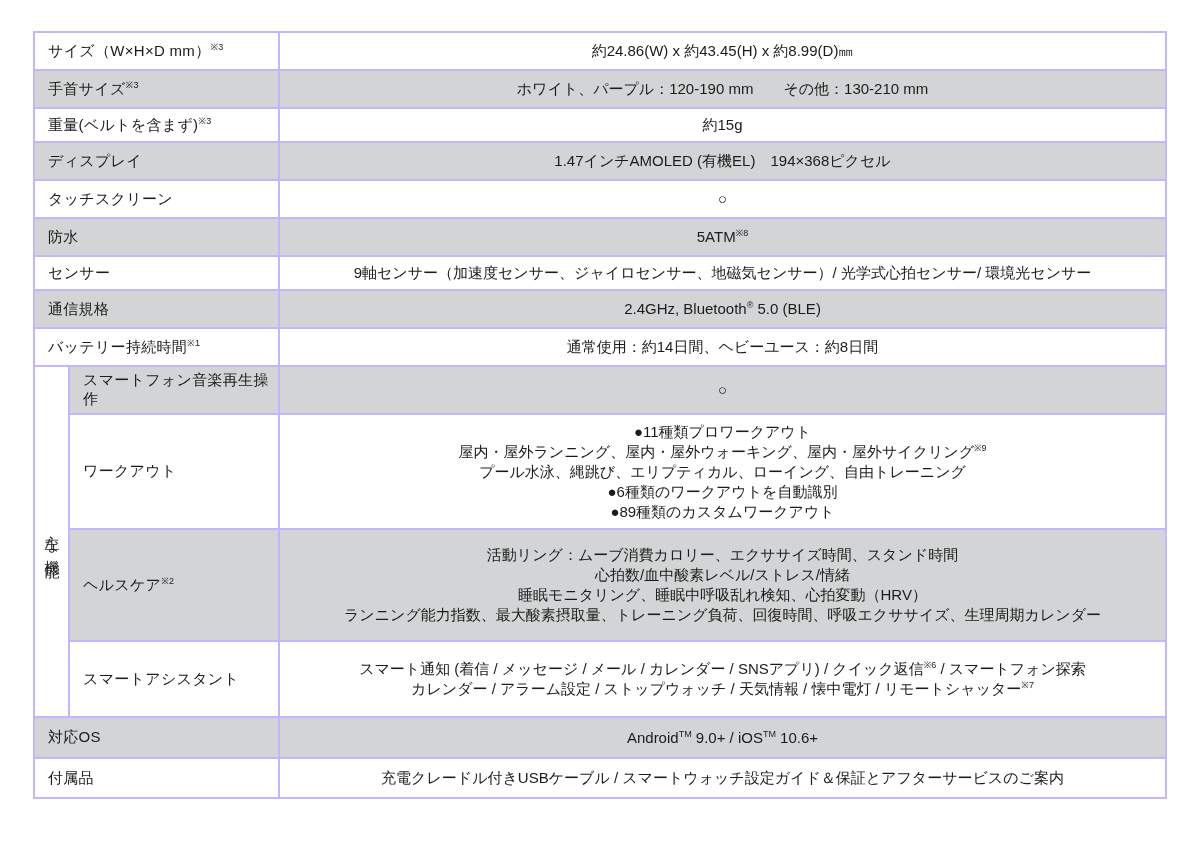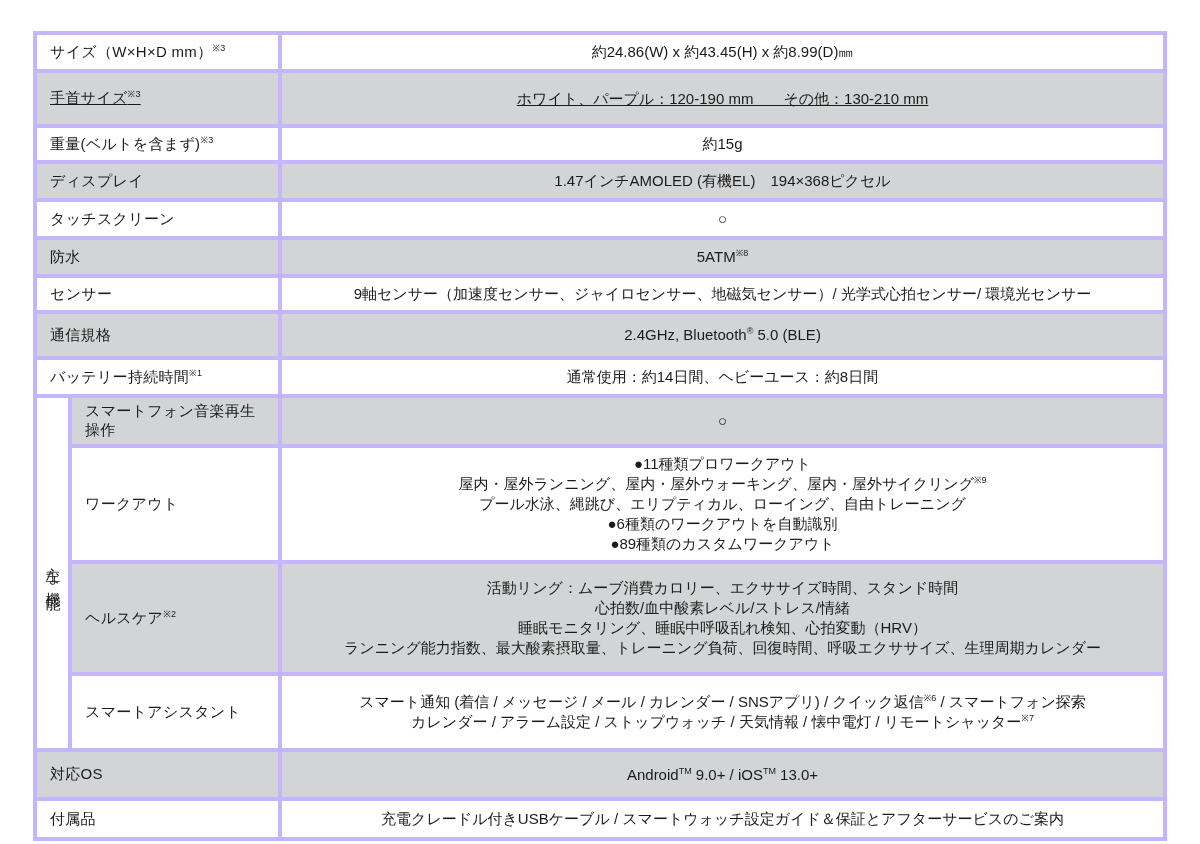"サイズ（W×H×D mm）※3" table.spec td { border: 4px solid #c4b5fd -> 2px solid #c4b5fd }
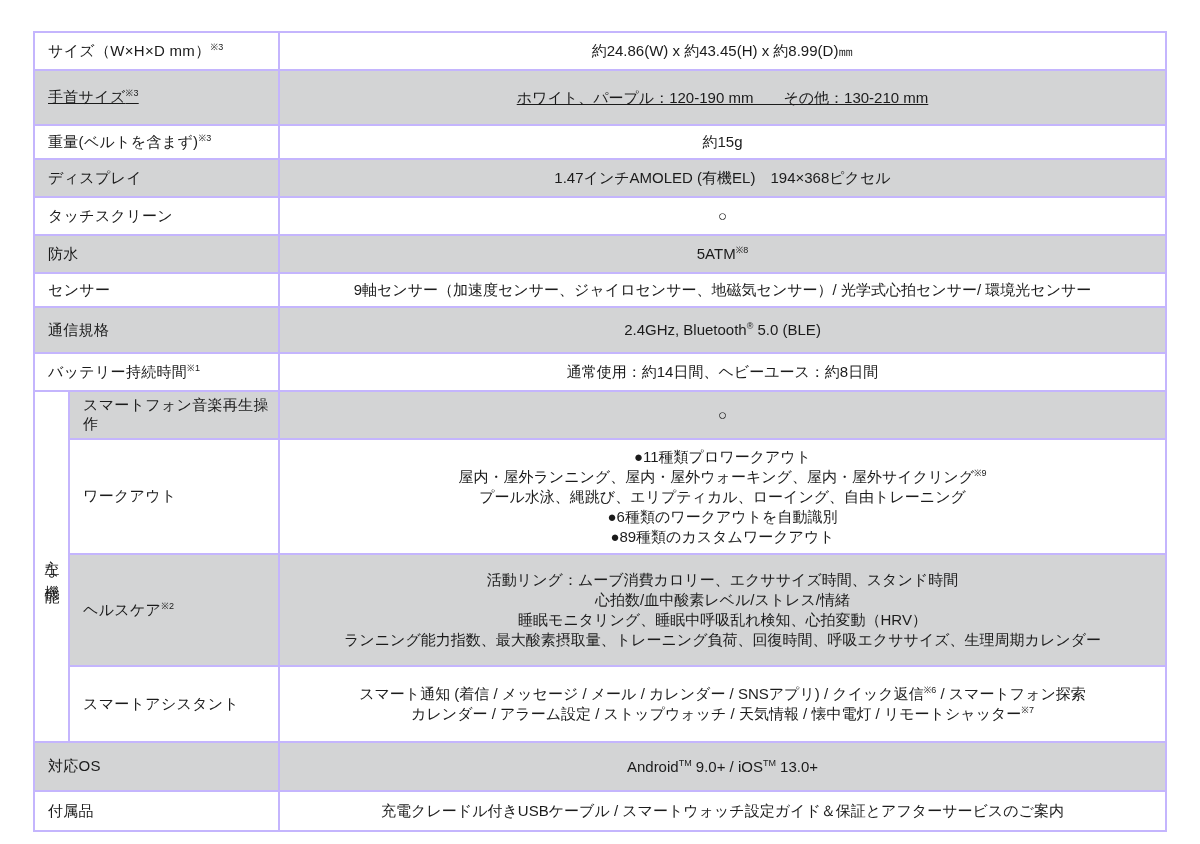"手首サイズ※3" tr { height: 55px -> 38px; text-decoration: underline -> none }
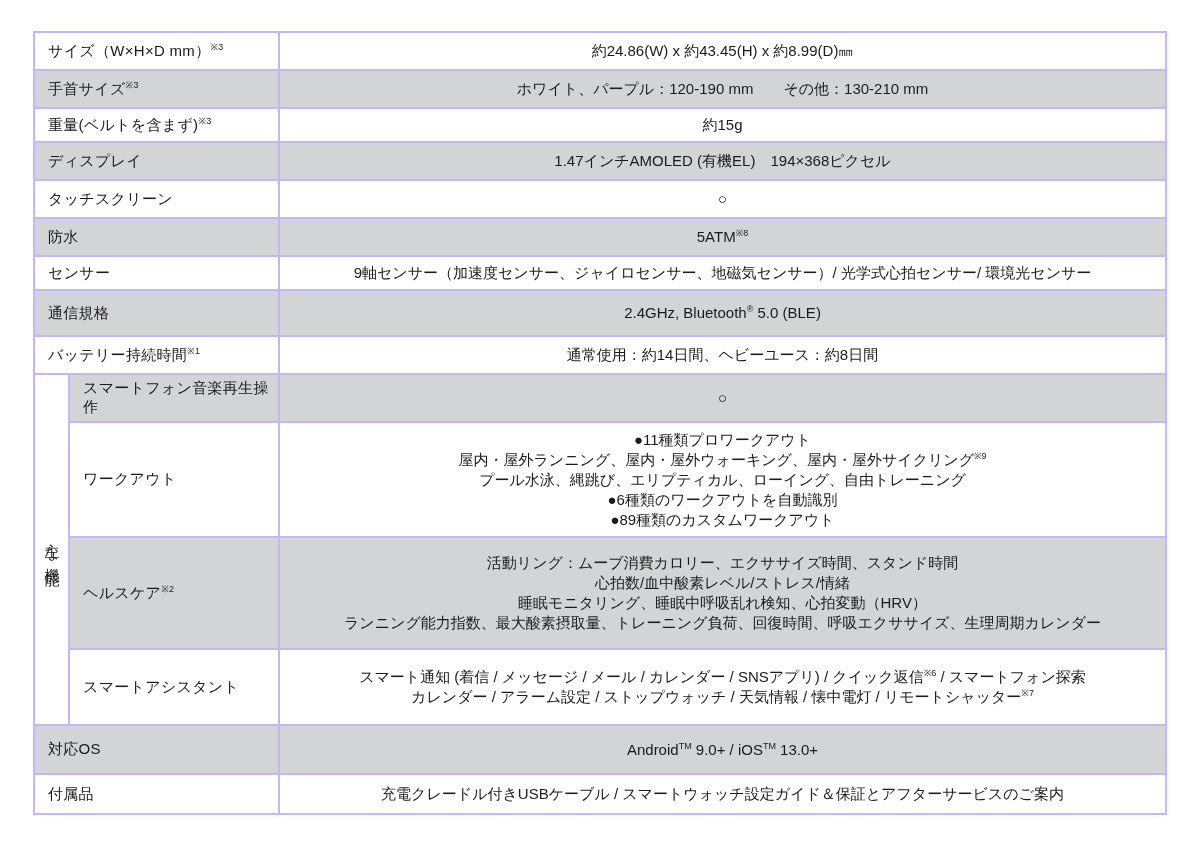"通信規格" tr { height: 46px -> 38px }
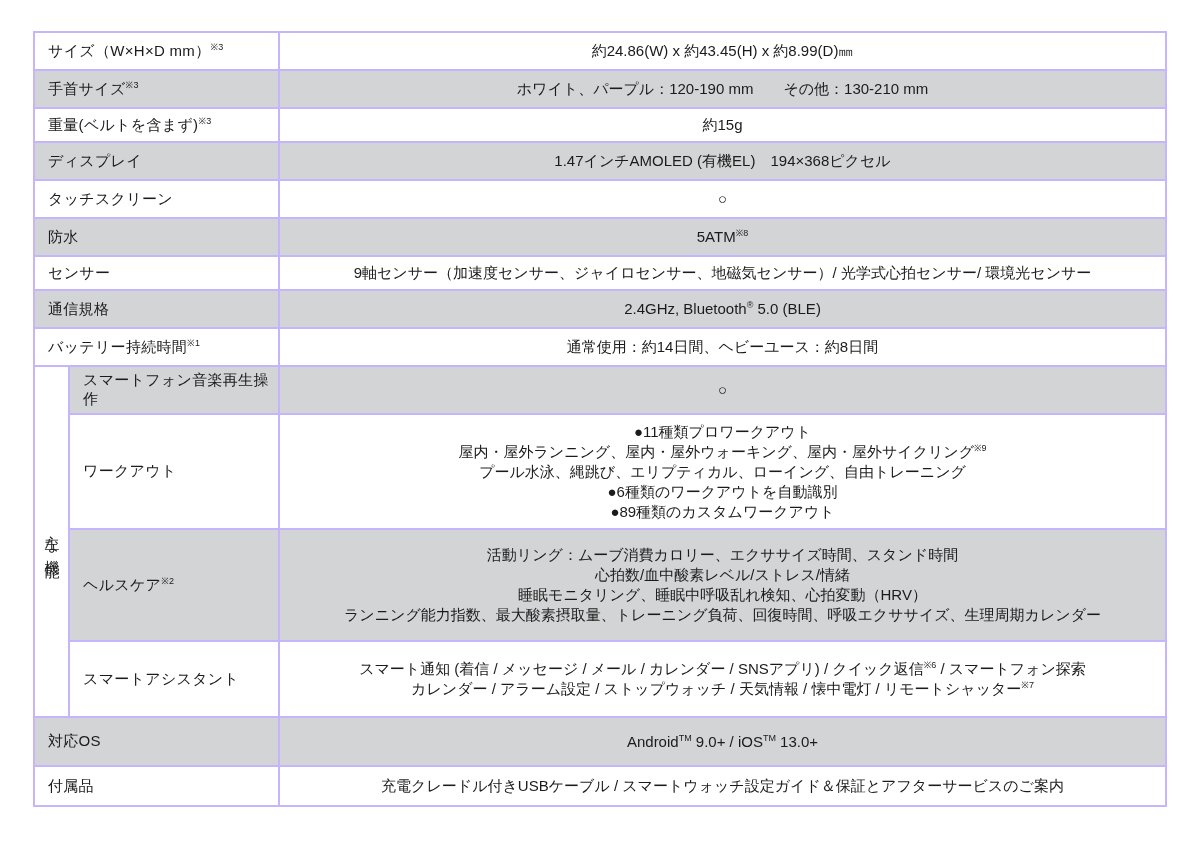"対応OS" tr { height: 49px -> 41px }
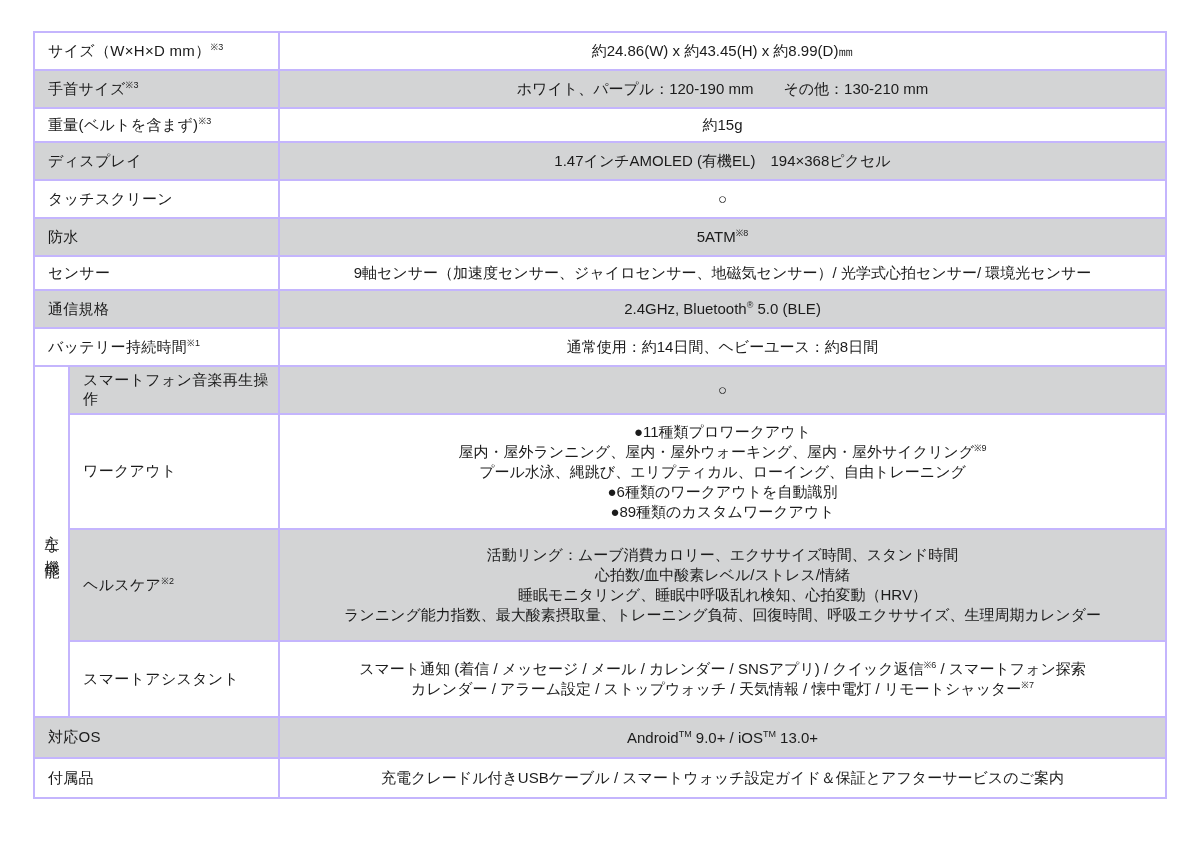"13.0+" span { text: 13.0+ -> 10.6+ }
